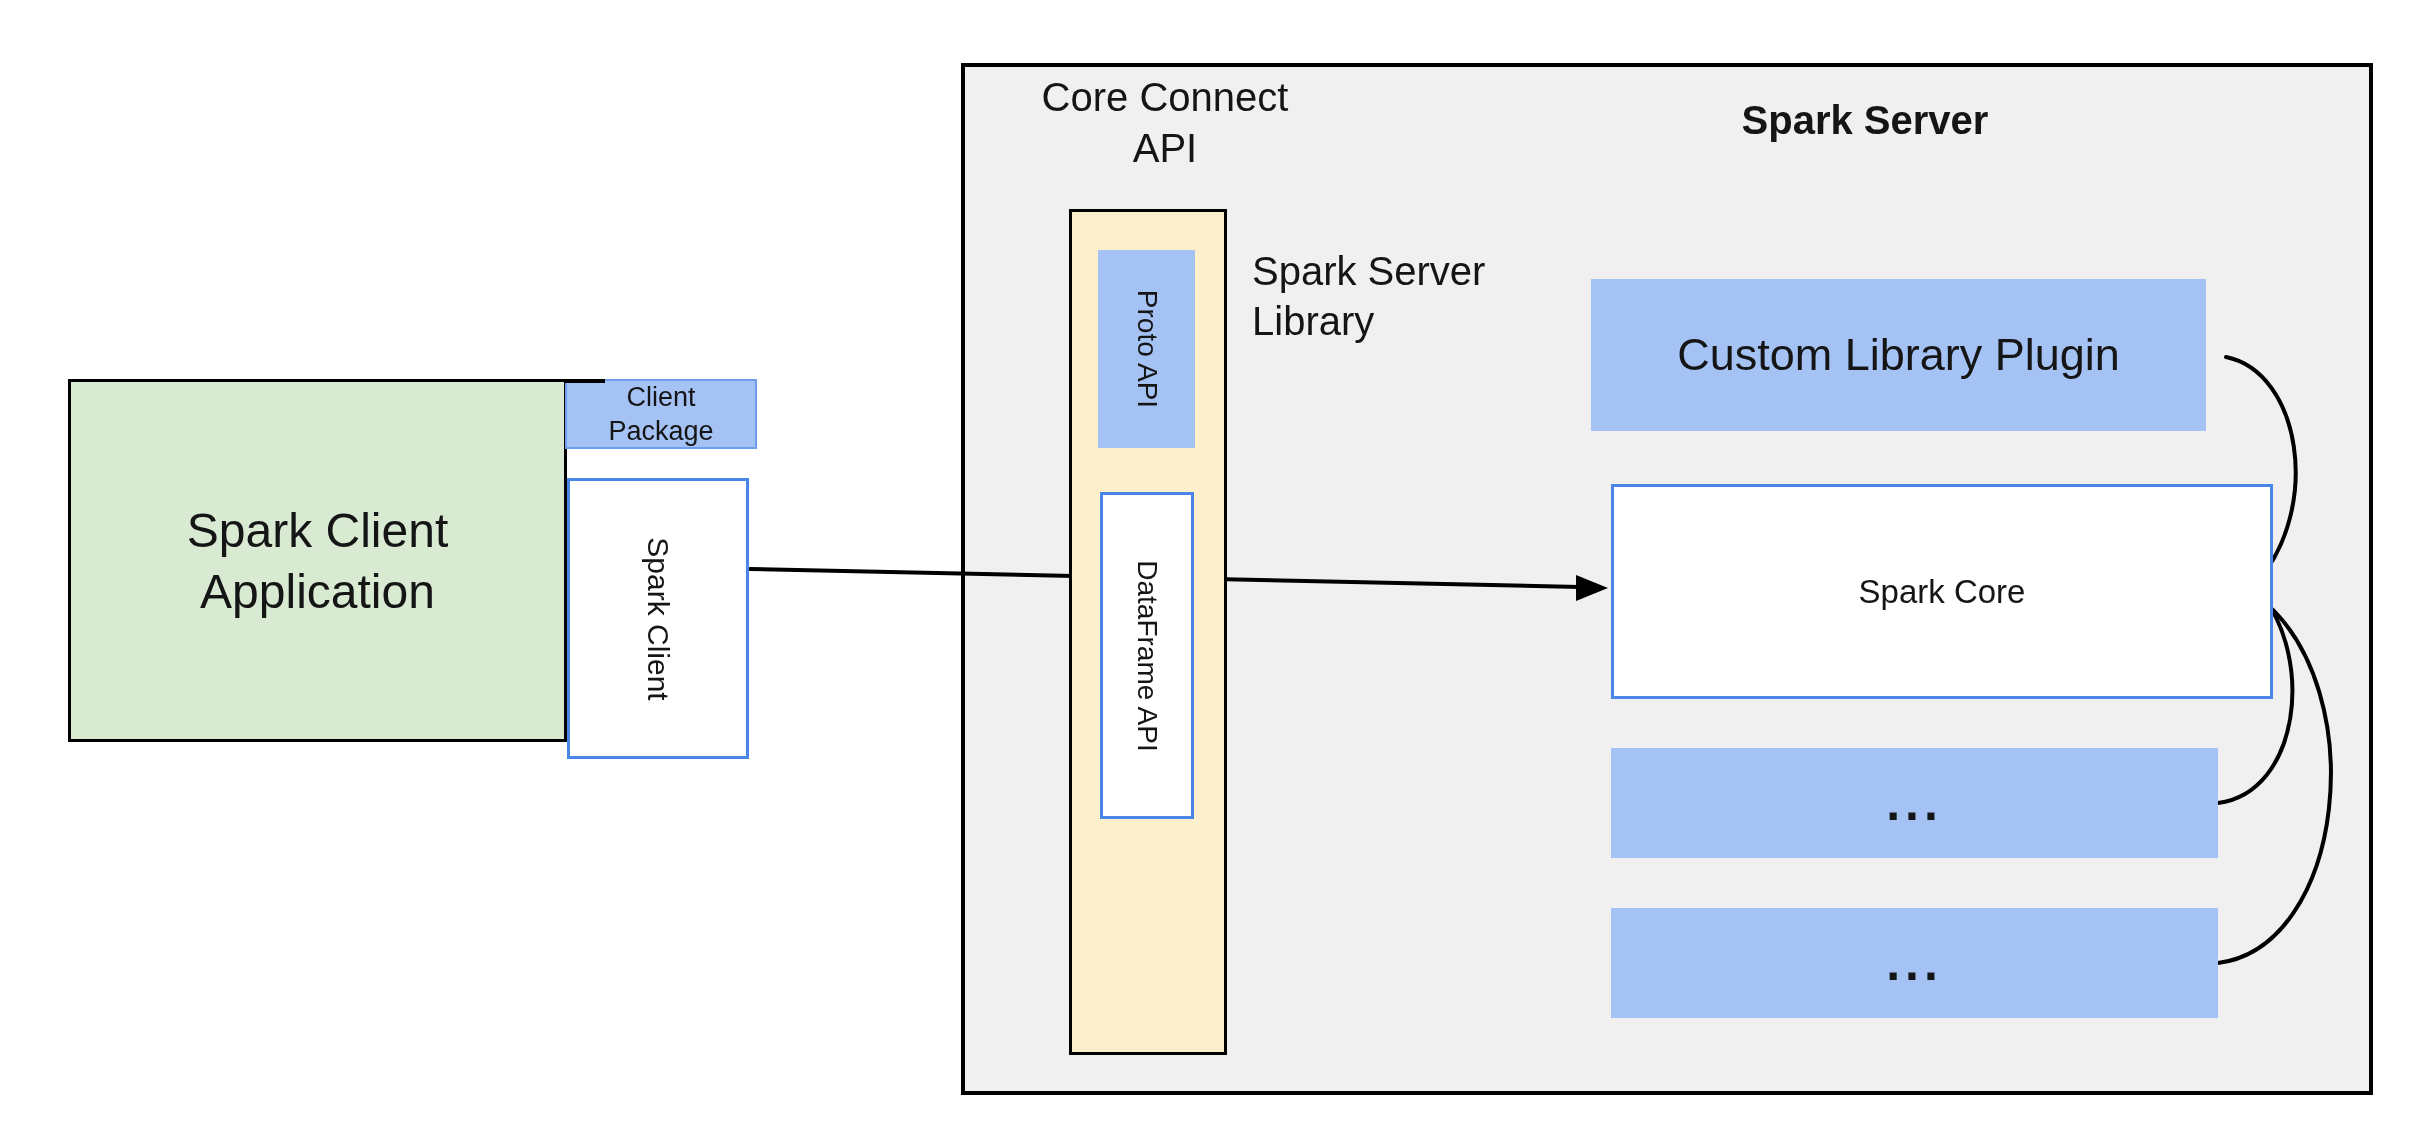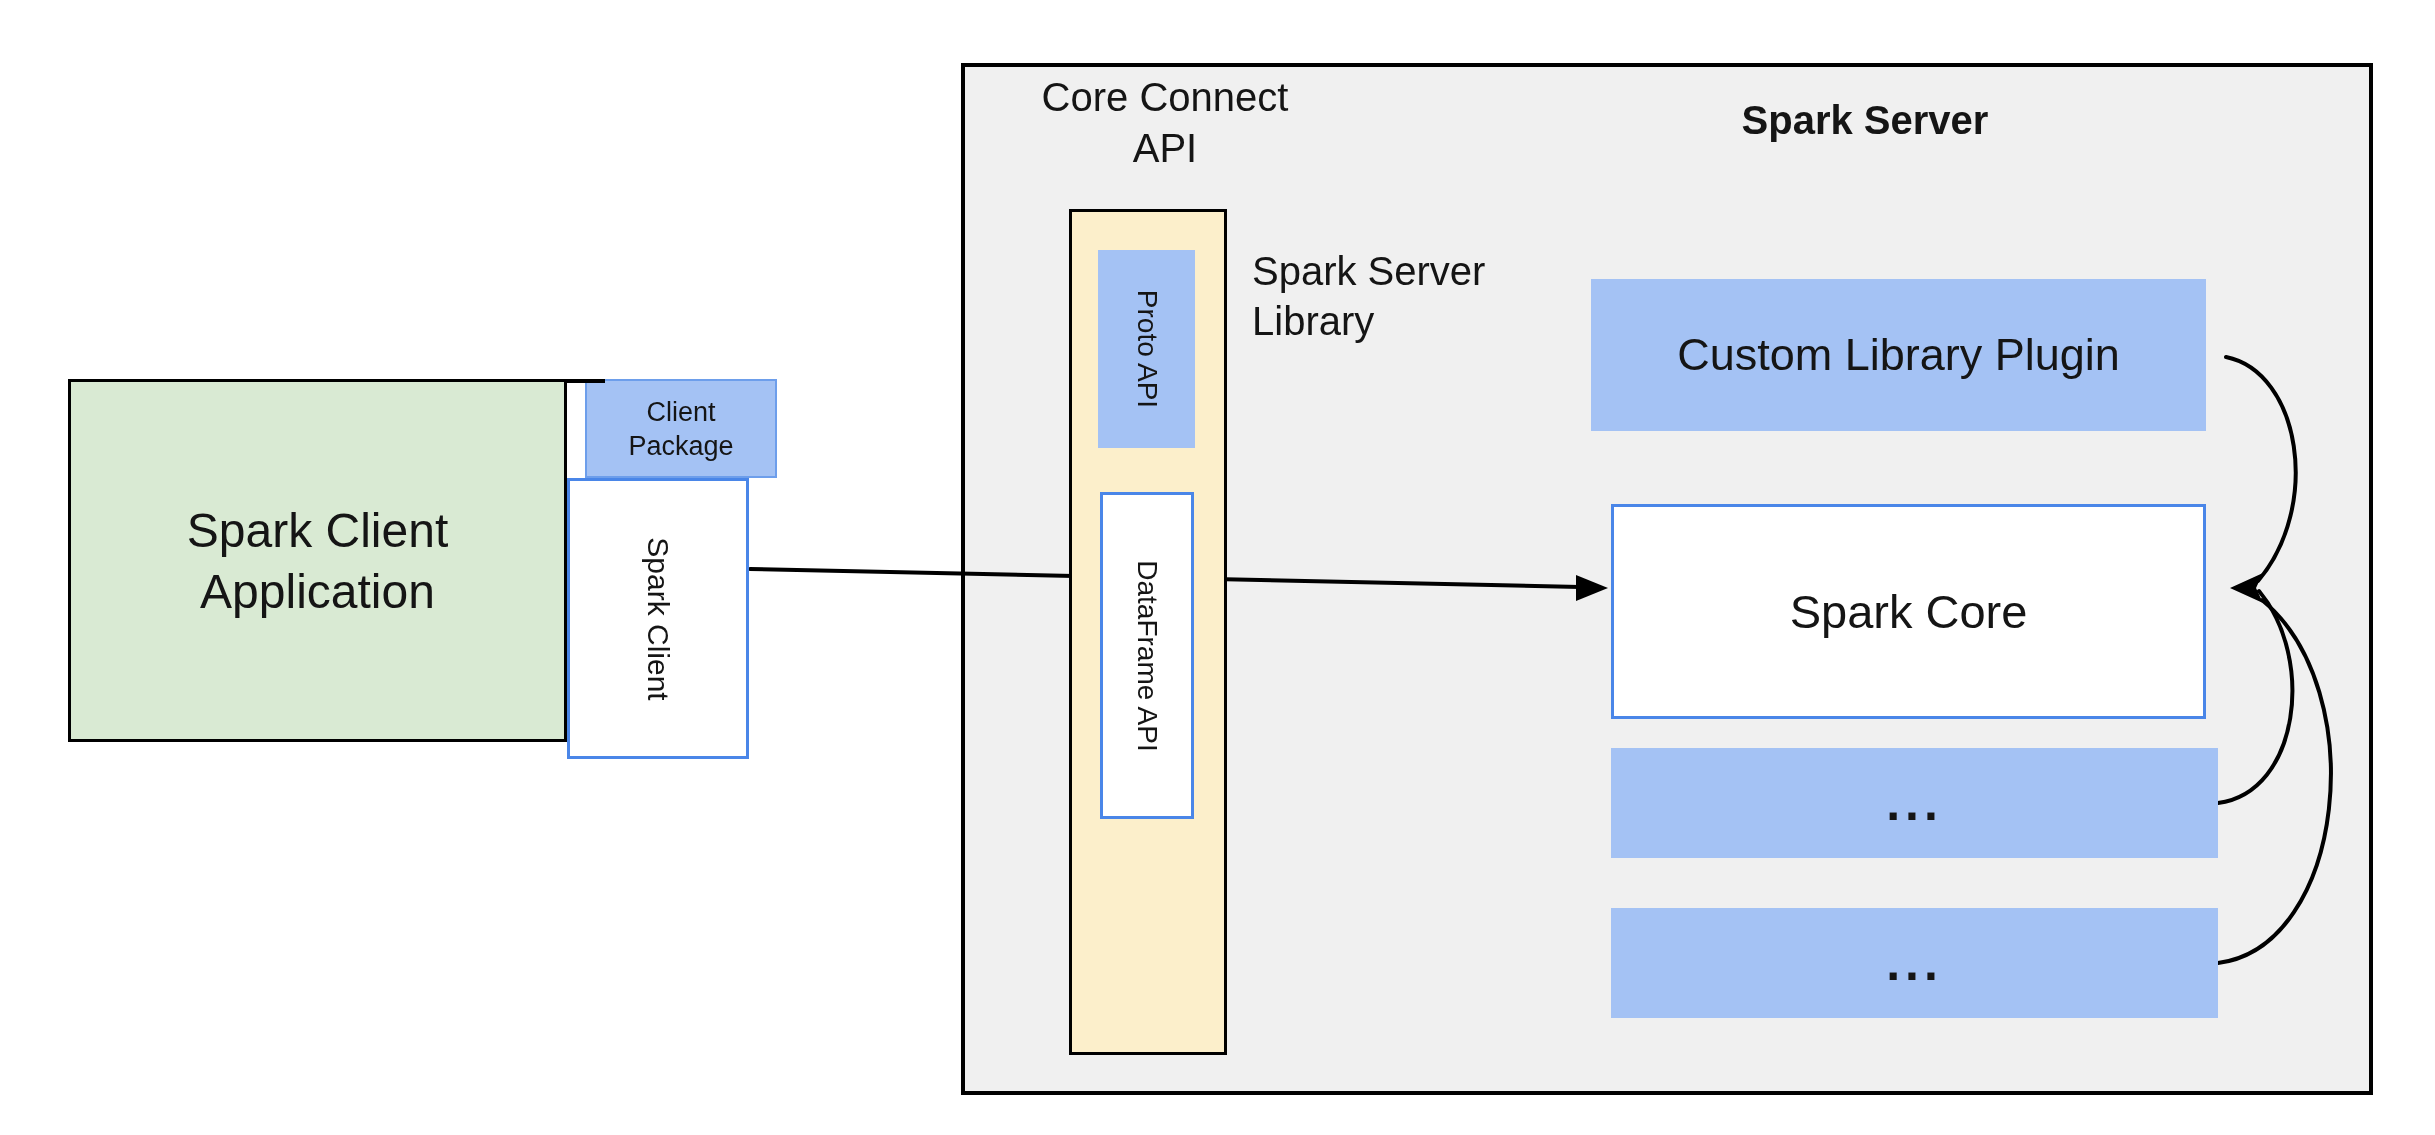"Client" .client-package { height: 99px -> 70px; margin-left: 20px -> none }
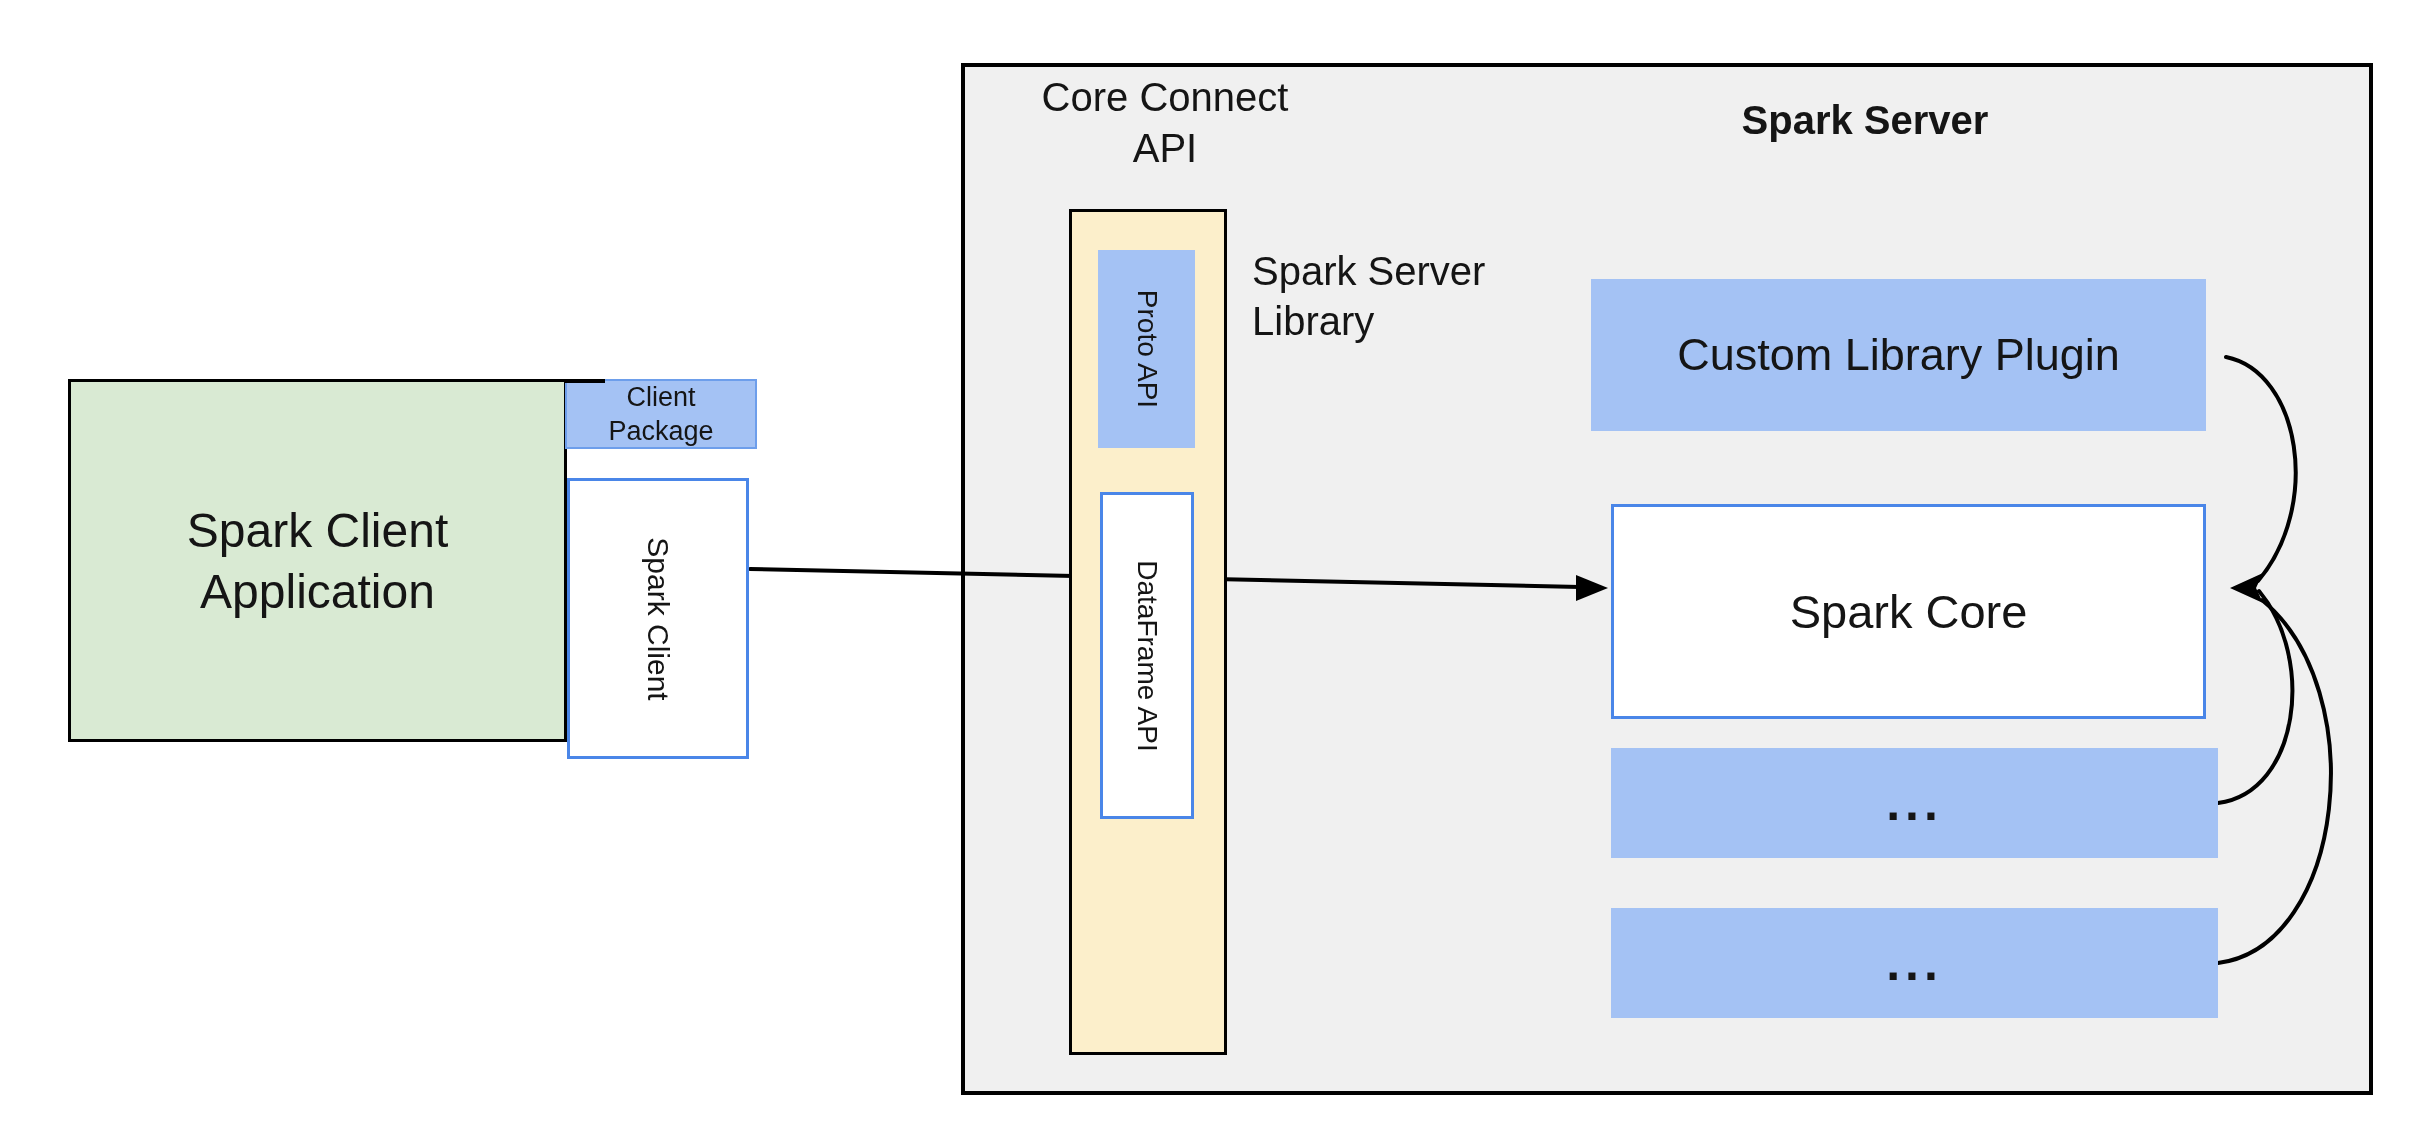"Spark Core" .core { font-size: 47px -> 33px; margin-top: 20px -> none; width: 595px -> 662px }
